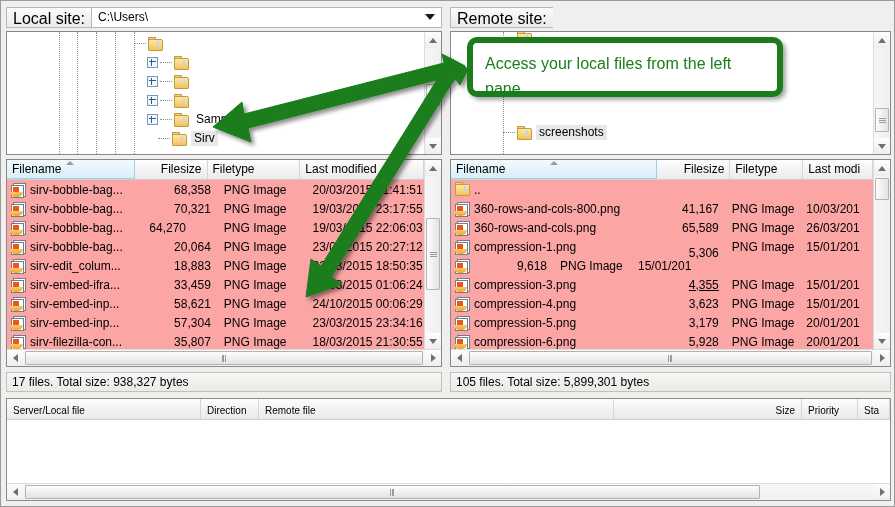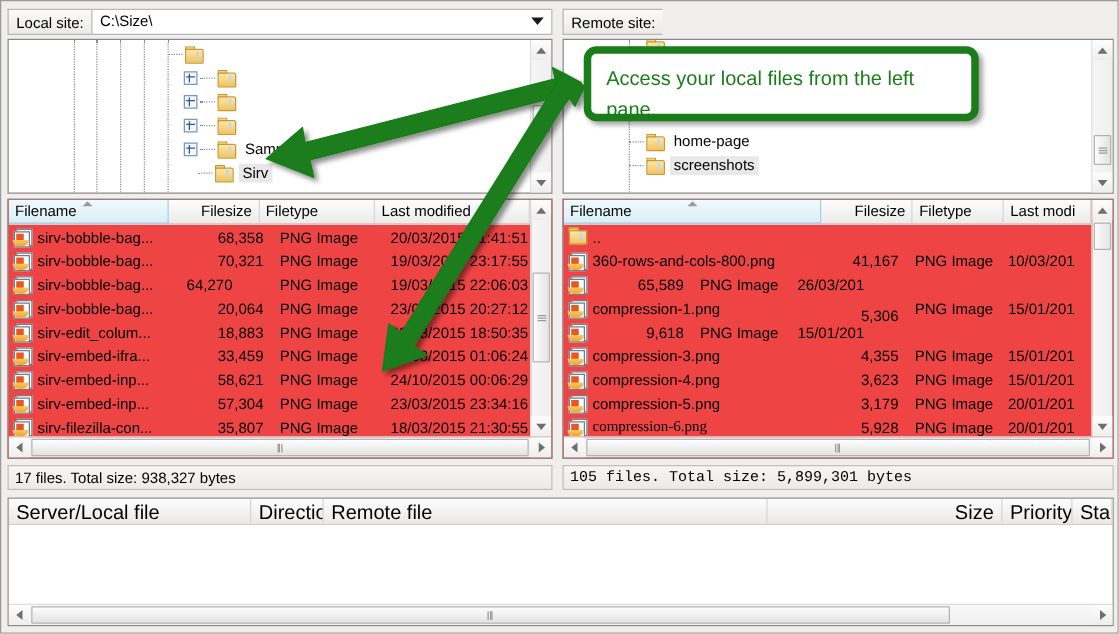"Local site:" .site-label { font-size: 12px -> 16px }
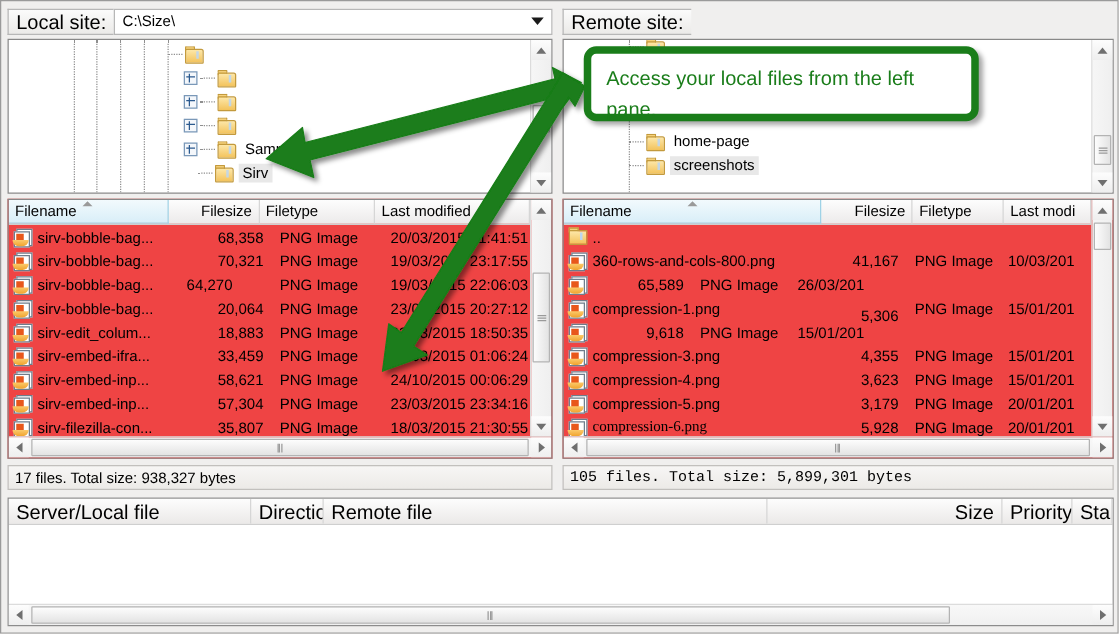"C:\Size\" div.site-value { text: Size -> Users }
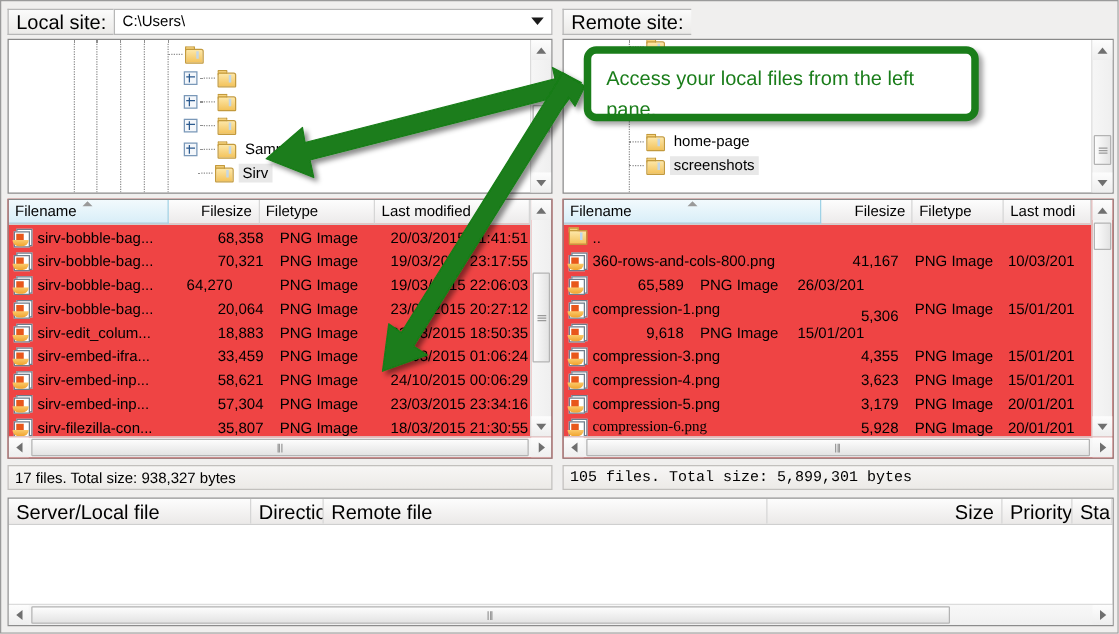"home-page" div.trow { html: <div> <span></span> <span> <i></i> <i></i> <i></i> </span> <span>home-page</span> </div> -> none }
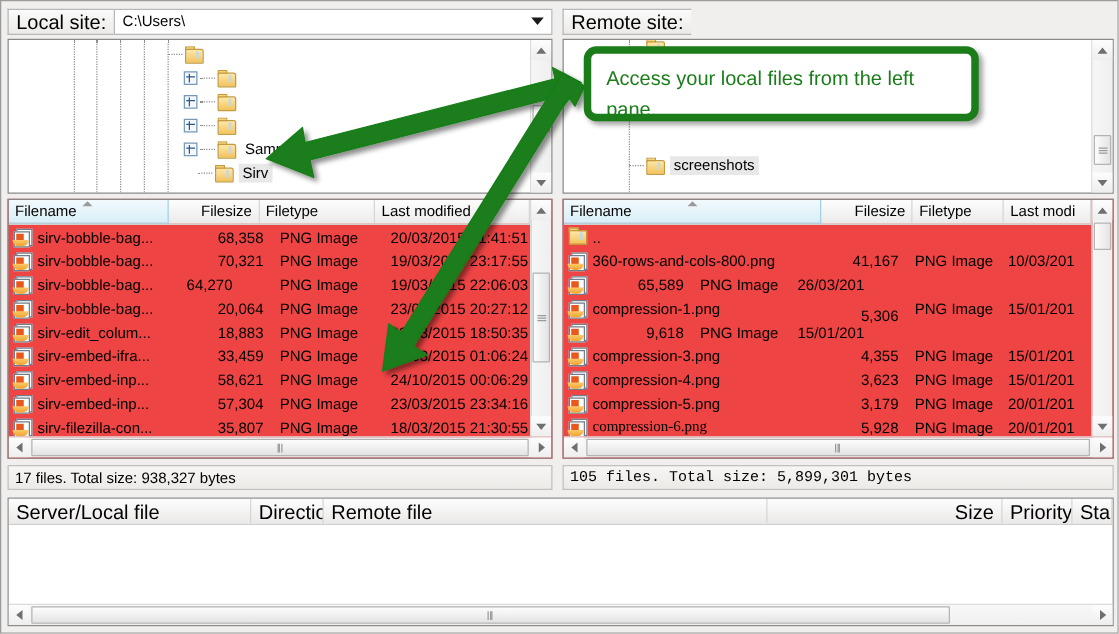"Filename" .list-pane { background: #ef4444 -> #fca5a5 }
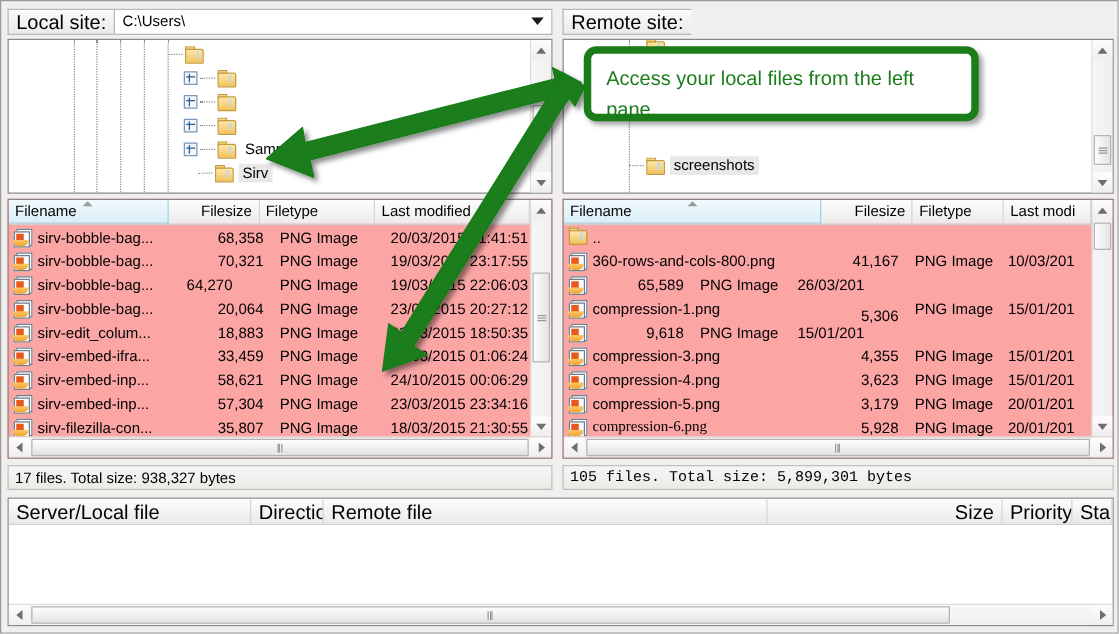"360-rows-and-cols.png" span.c-name { html: none -> <span>360-rows-and-cols.png</span> }
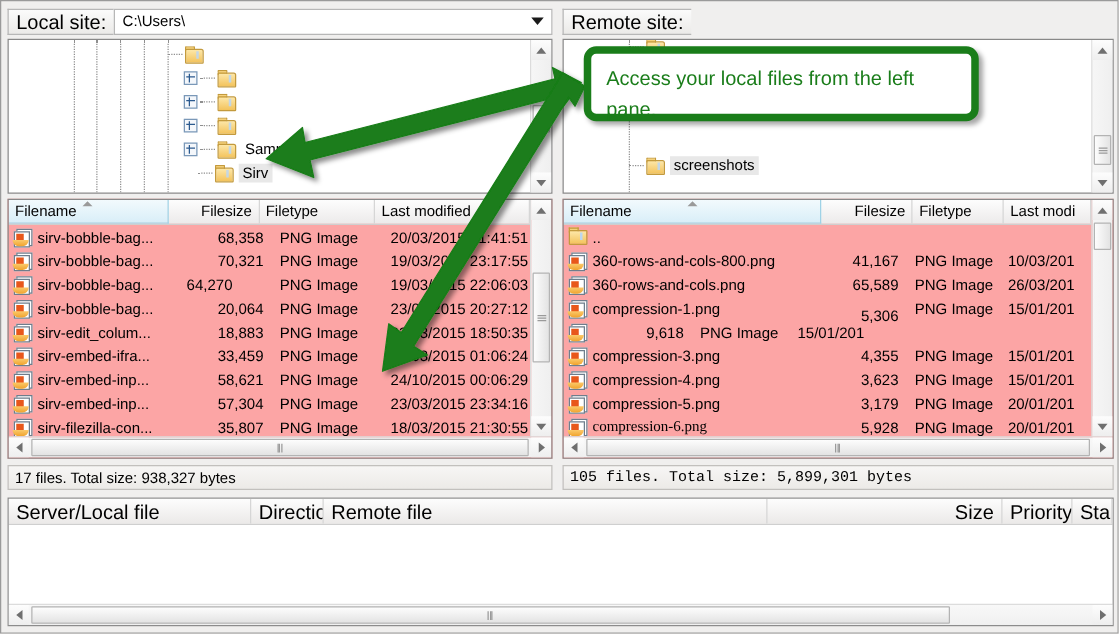"4,355" span.c-size { text-decoration: none -> underline }
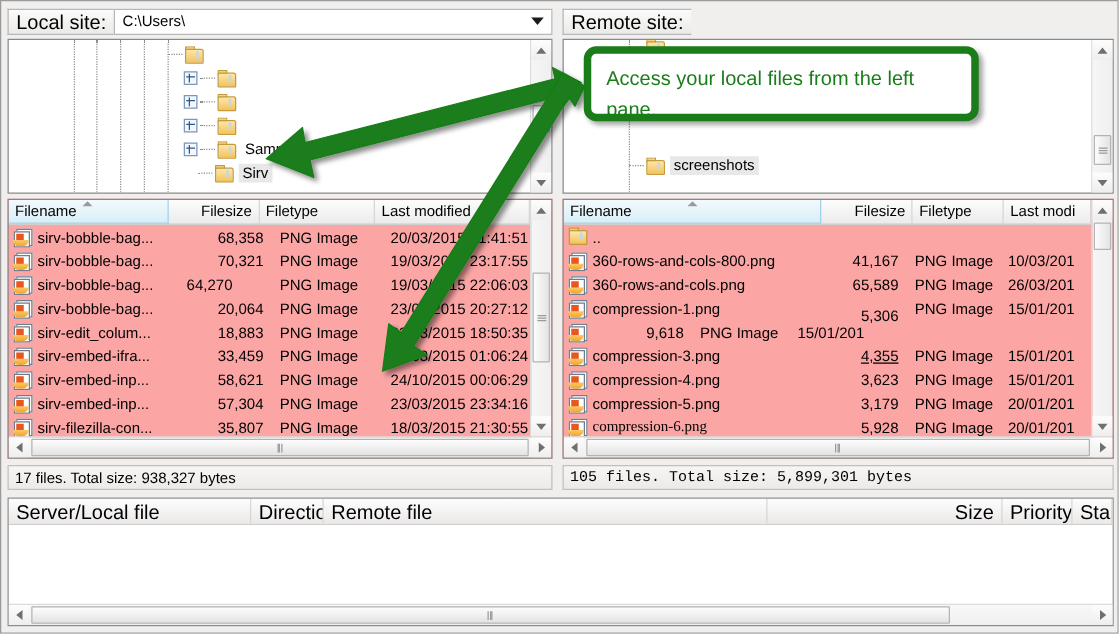"compression-6.png" span.c-name { font-family: Liberation Serif, serif -> none }
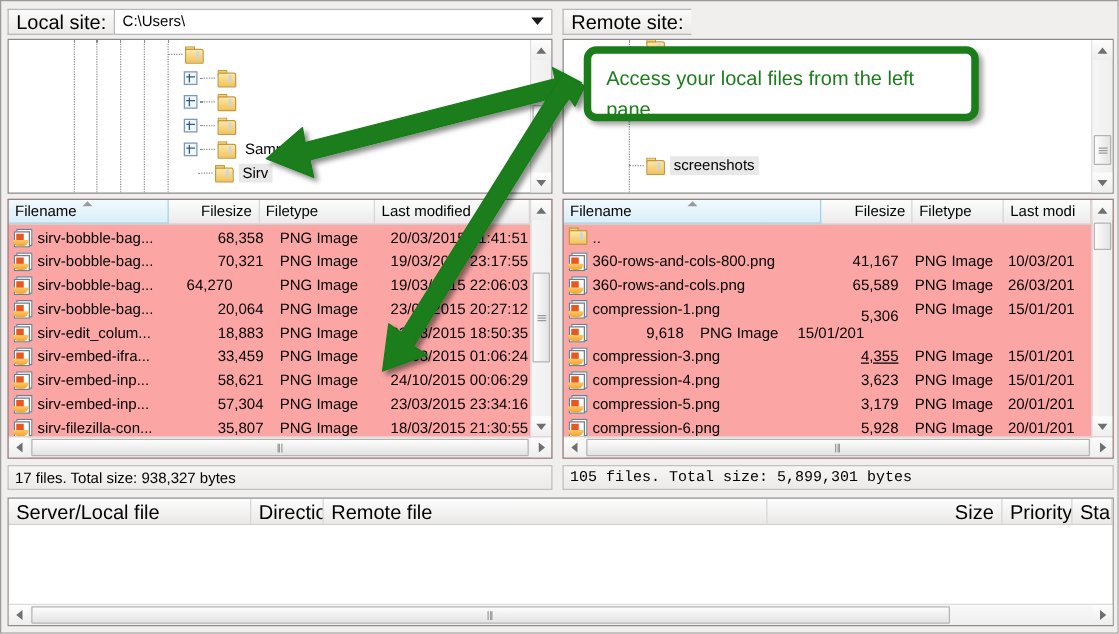"105 files. Total size: 5,899,301" .statusbar.right { font-family: Liberation Mono, monospace -> none }
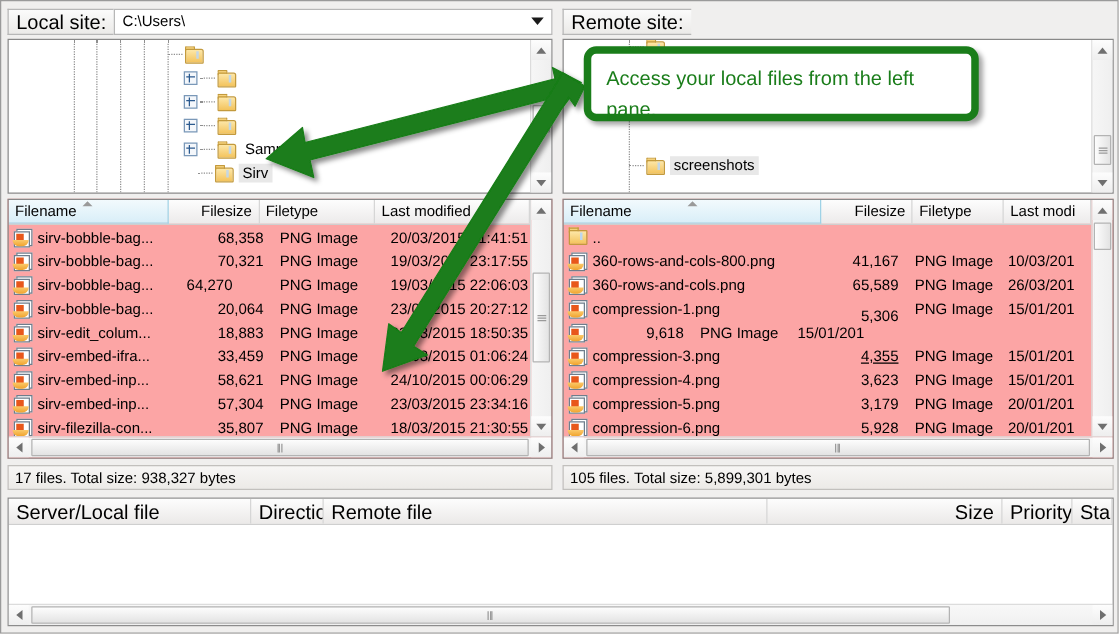"Server/Local file" .qcell { font-size: 16px -> 10px }
